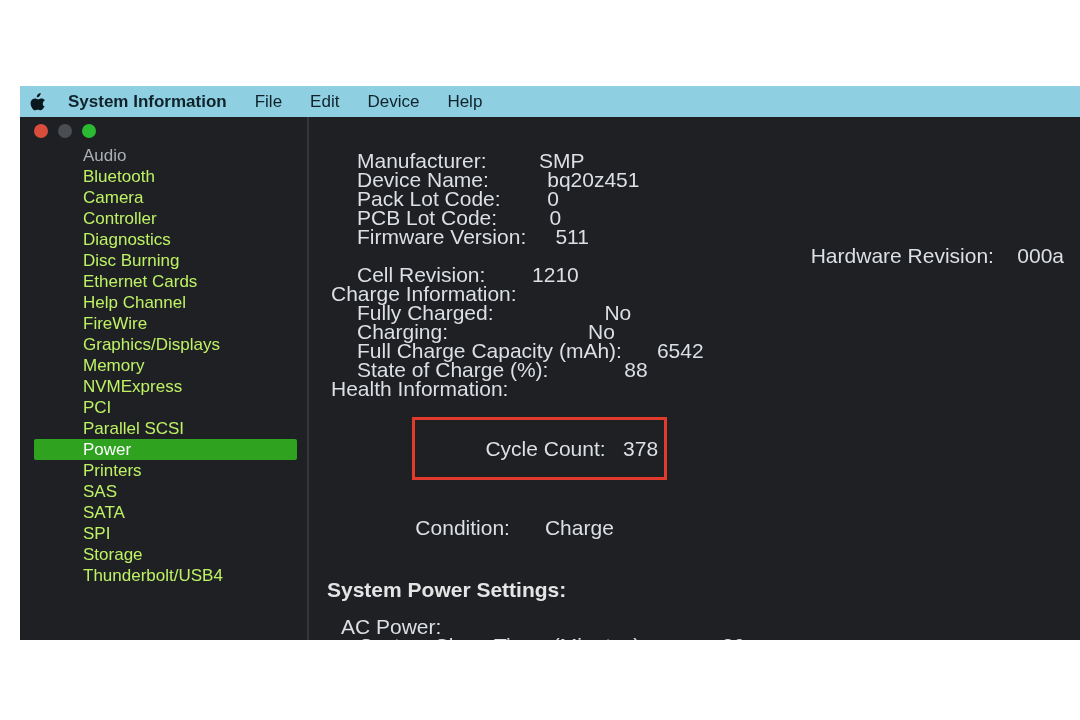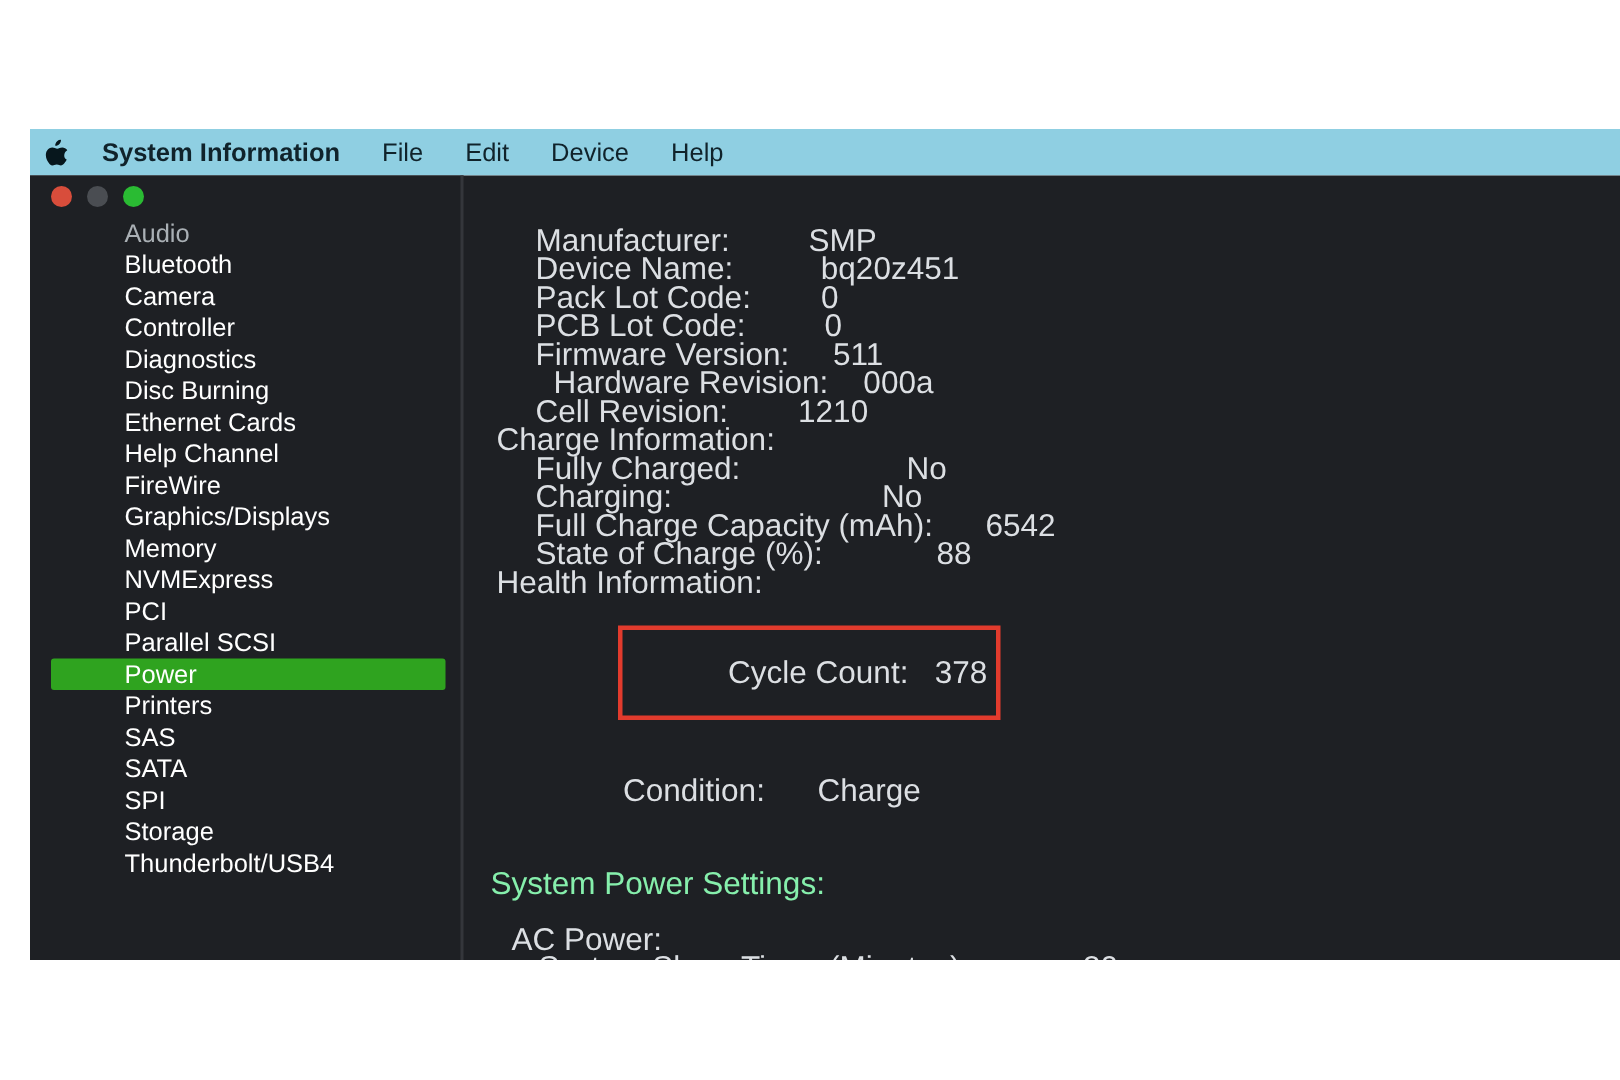"Bluetooth" .sb-item { color: #ffffff -> #bef264 }
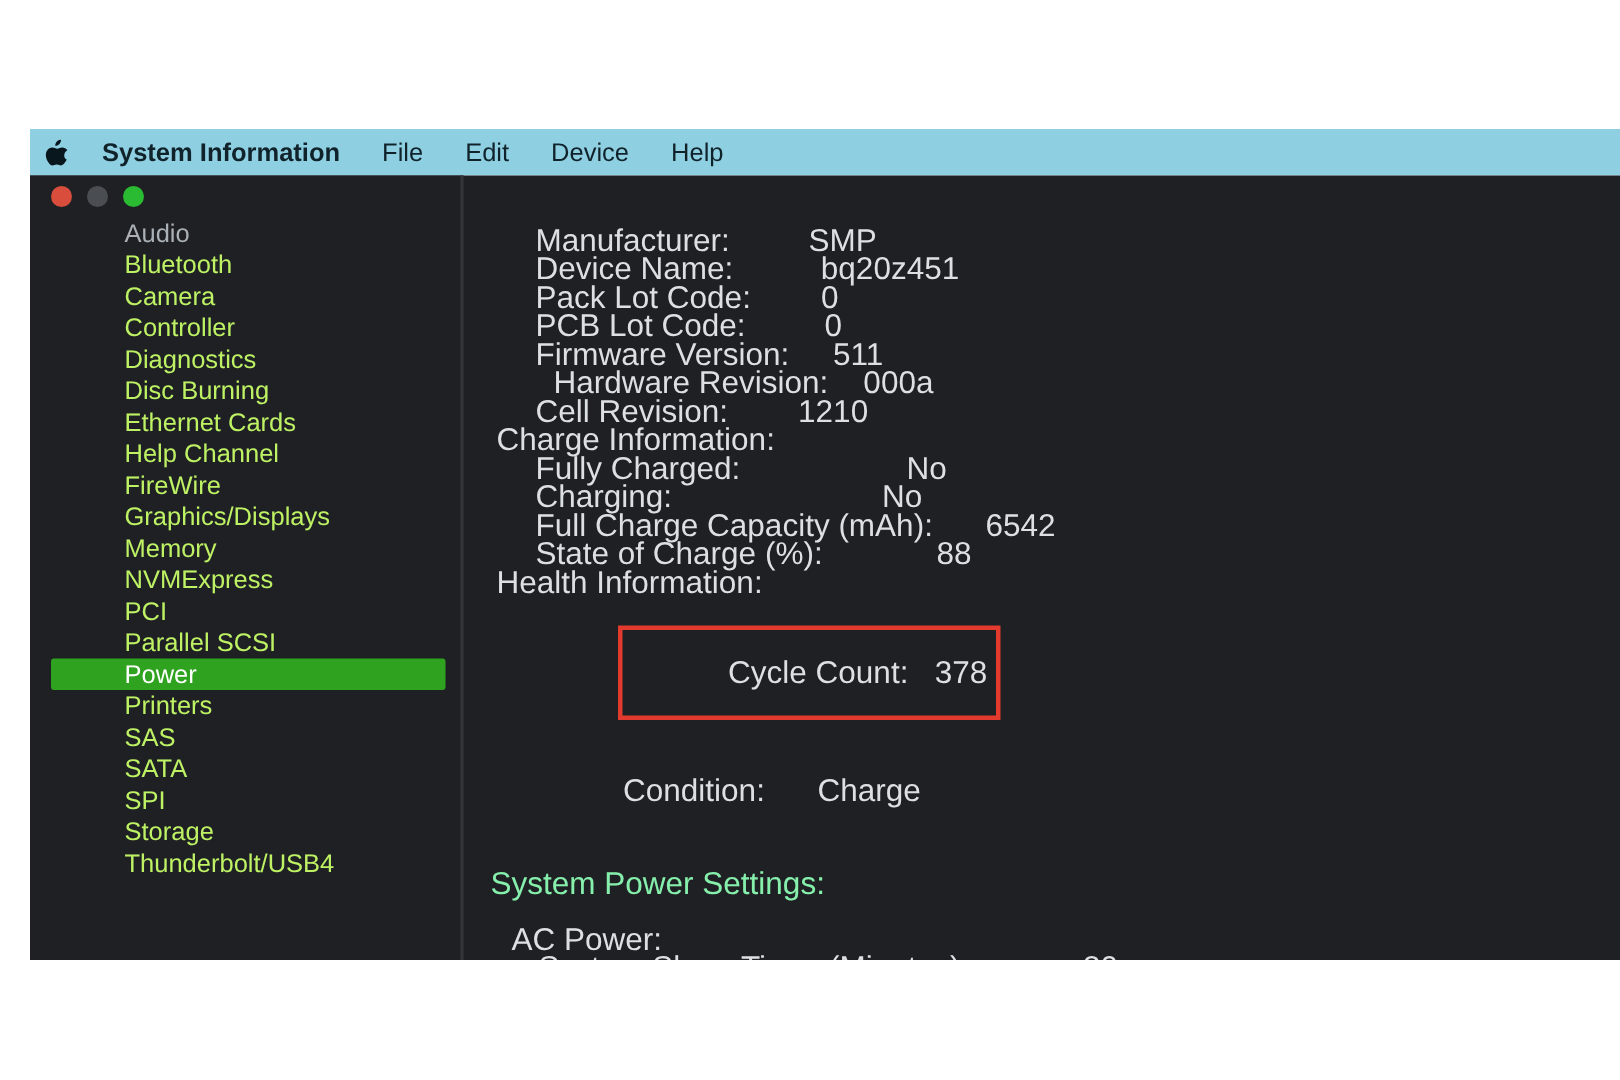"Hardware Revision: 000a" div.row { margin-left: 42px -> 30px; text-align: none -> right }
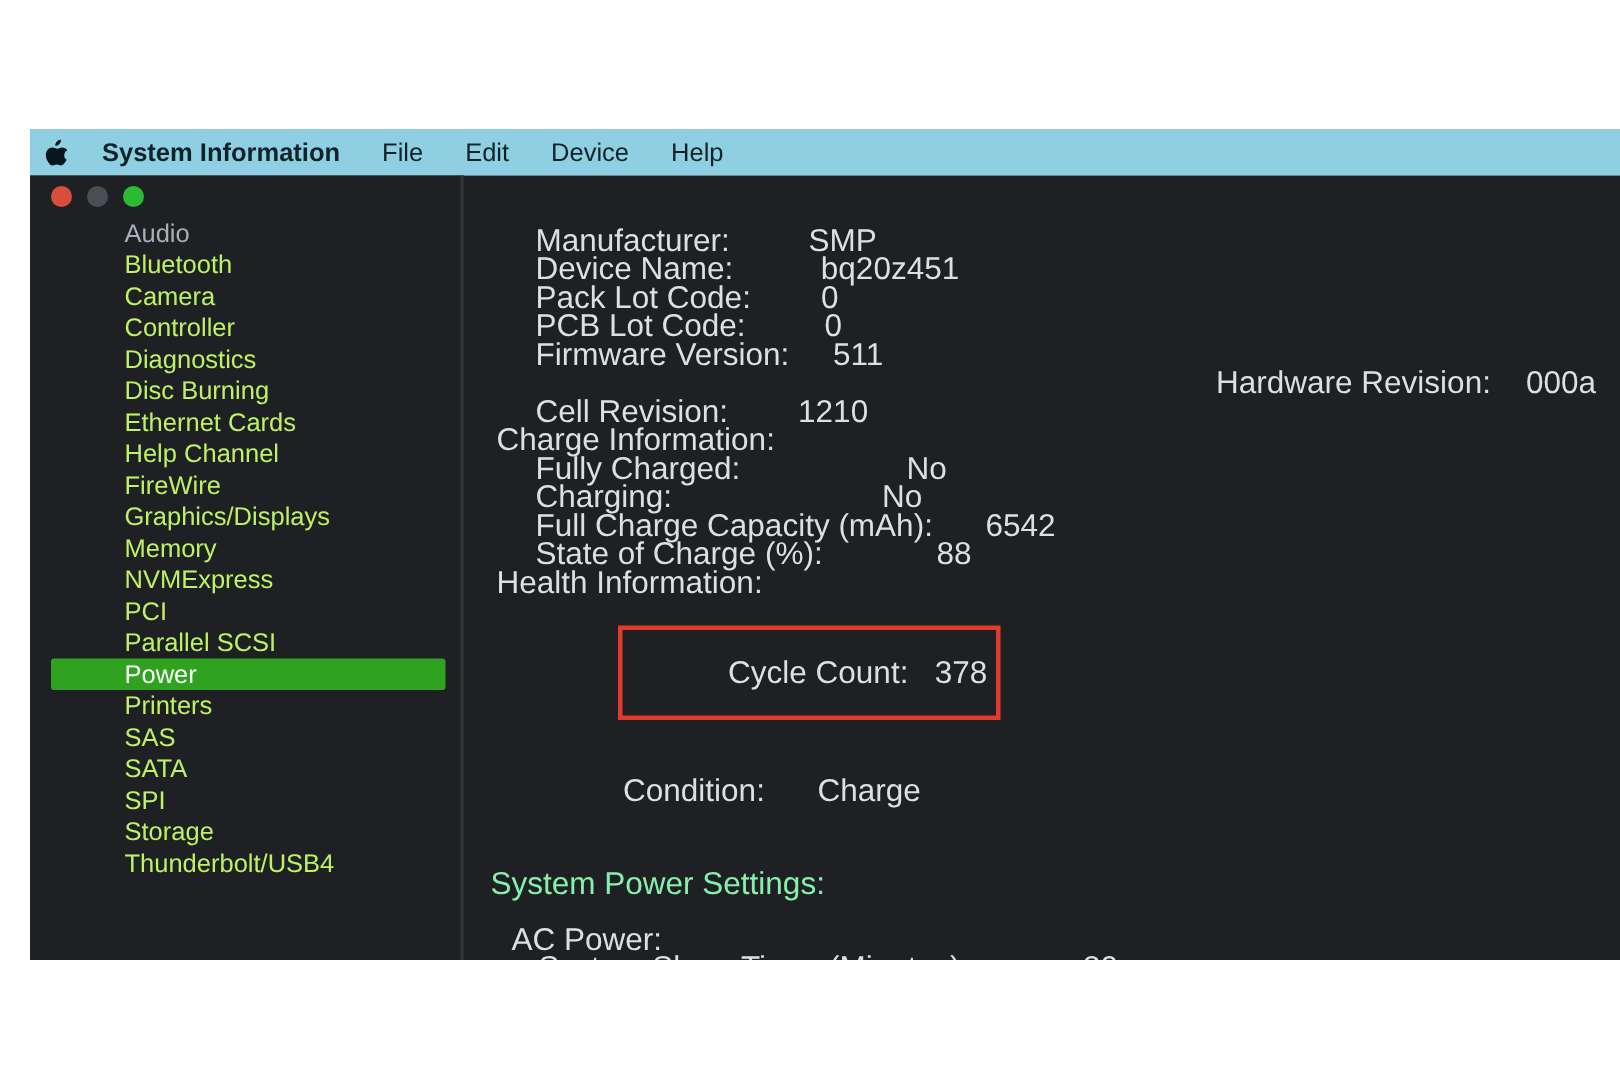"System Power Settings:" .bold { color: #86efac -> #e5e5e5; font-weight: 400 -> 700 }
